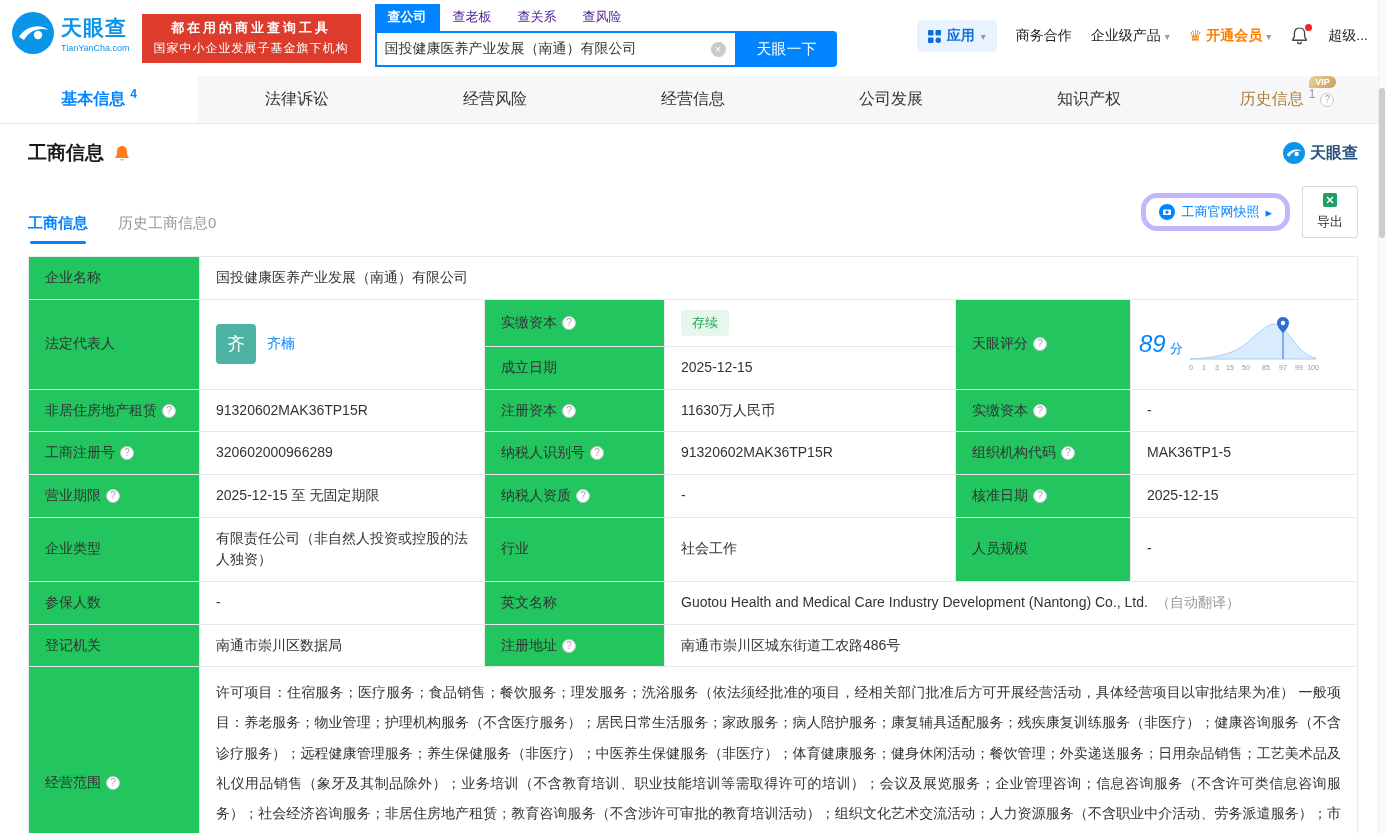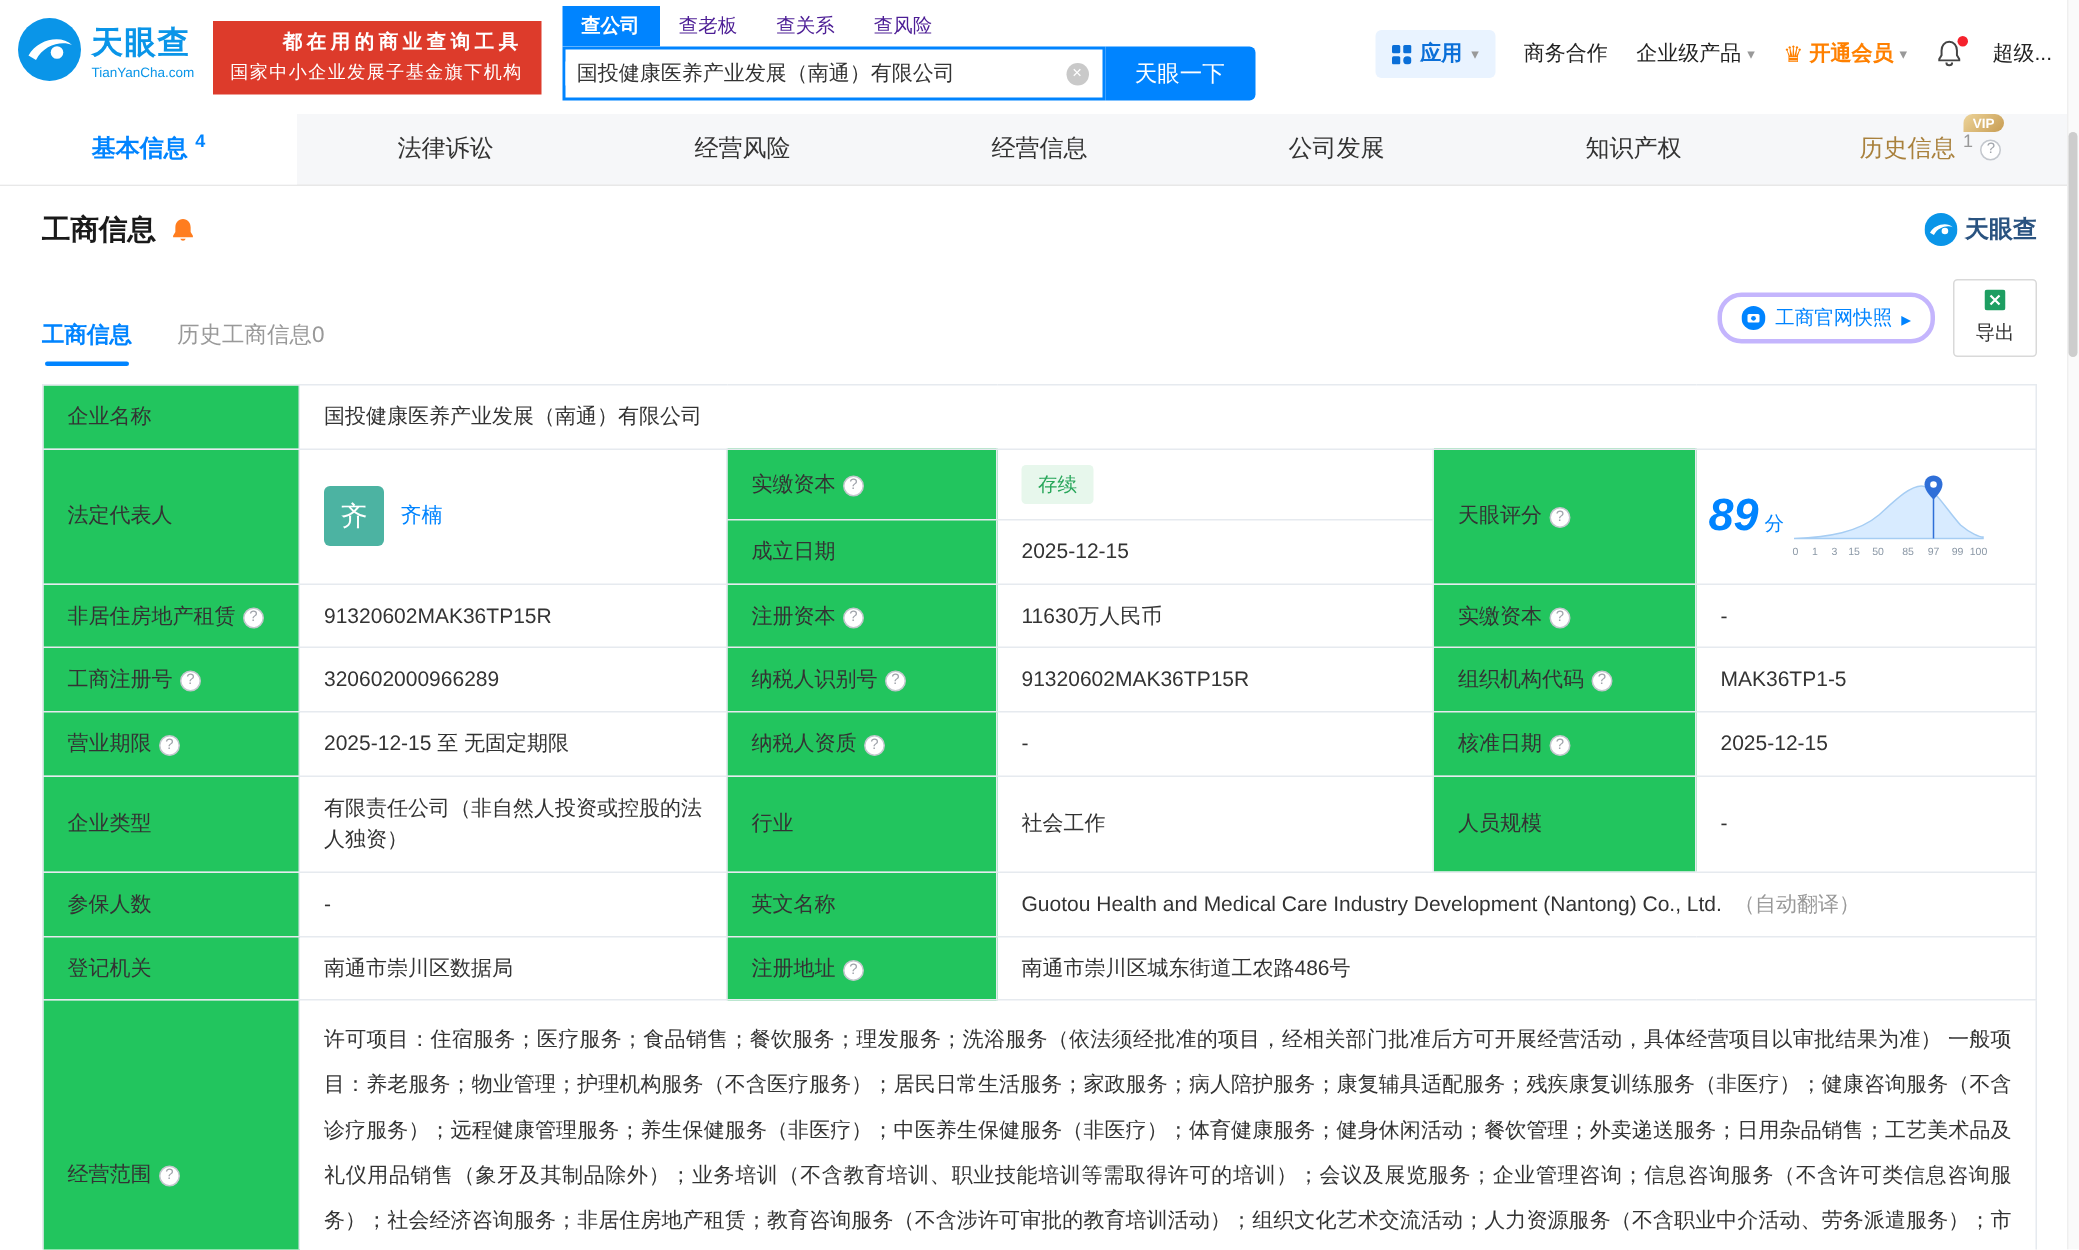"都在用的商业查询工具" .promo { text-align: right -> center }
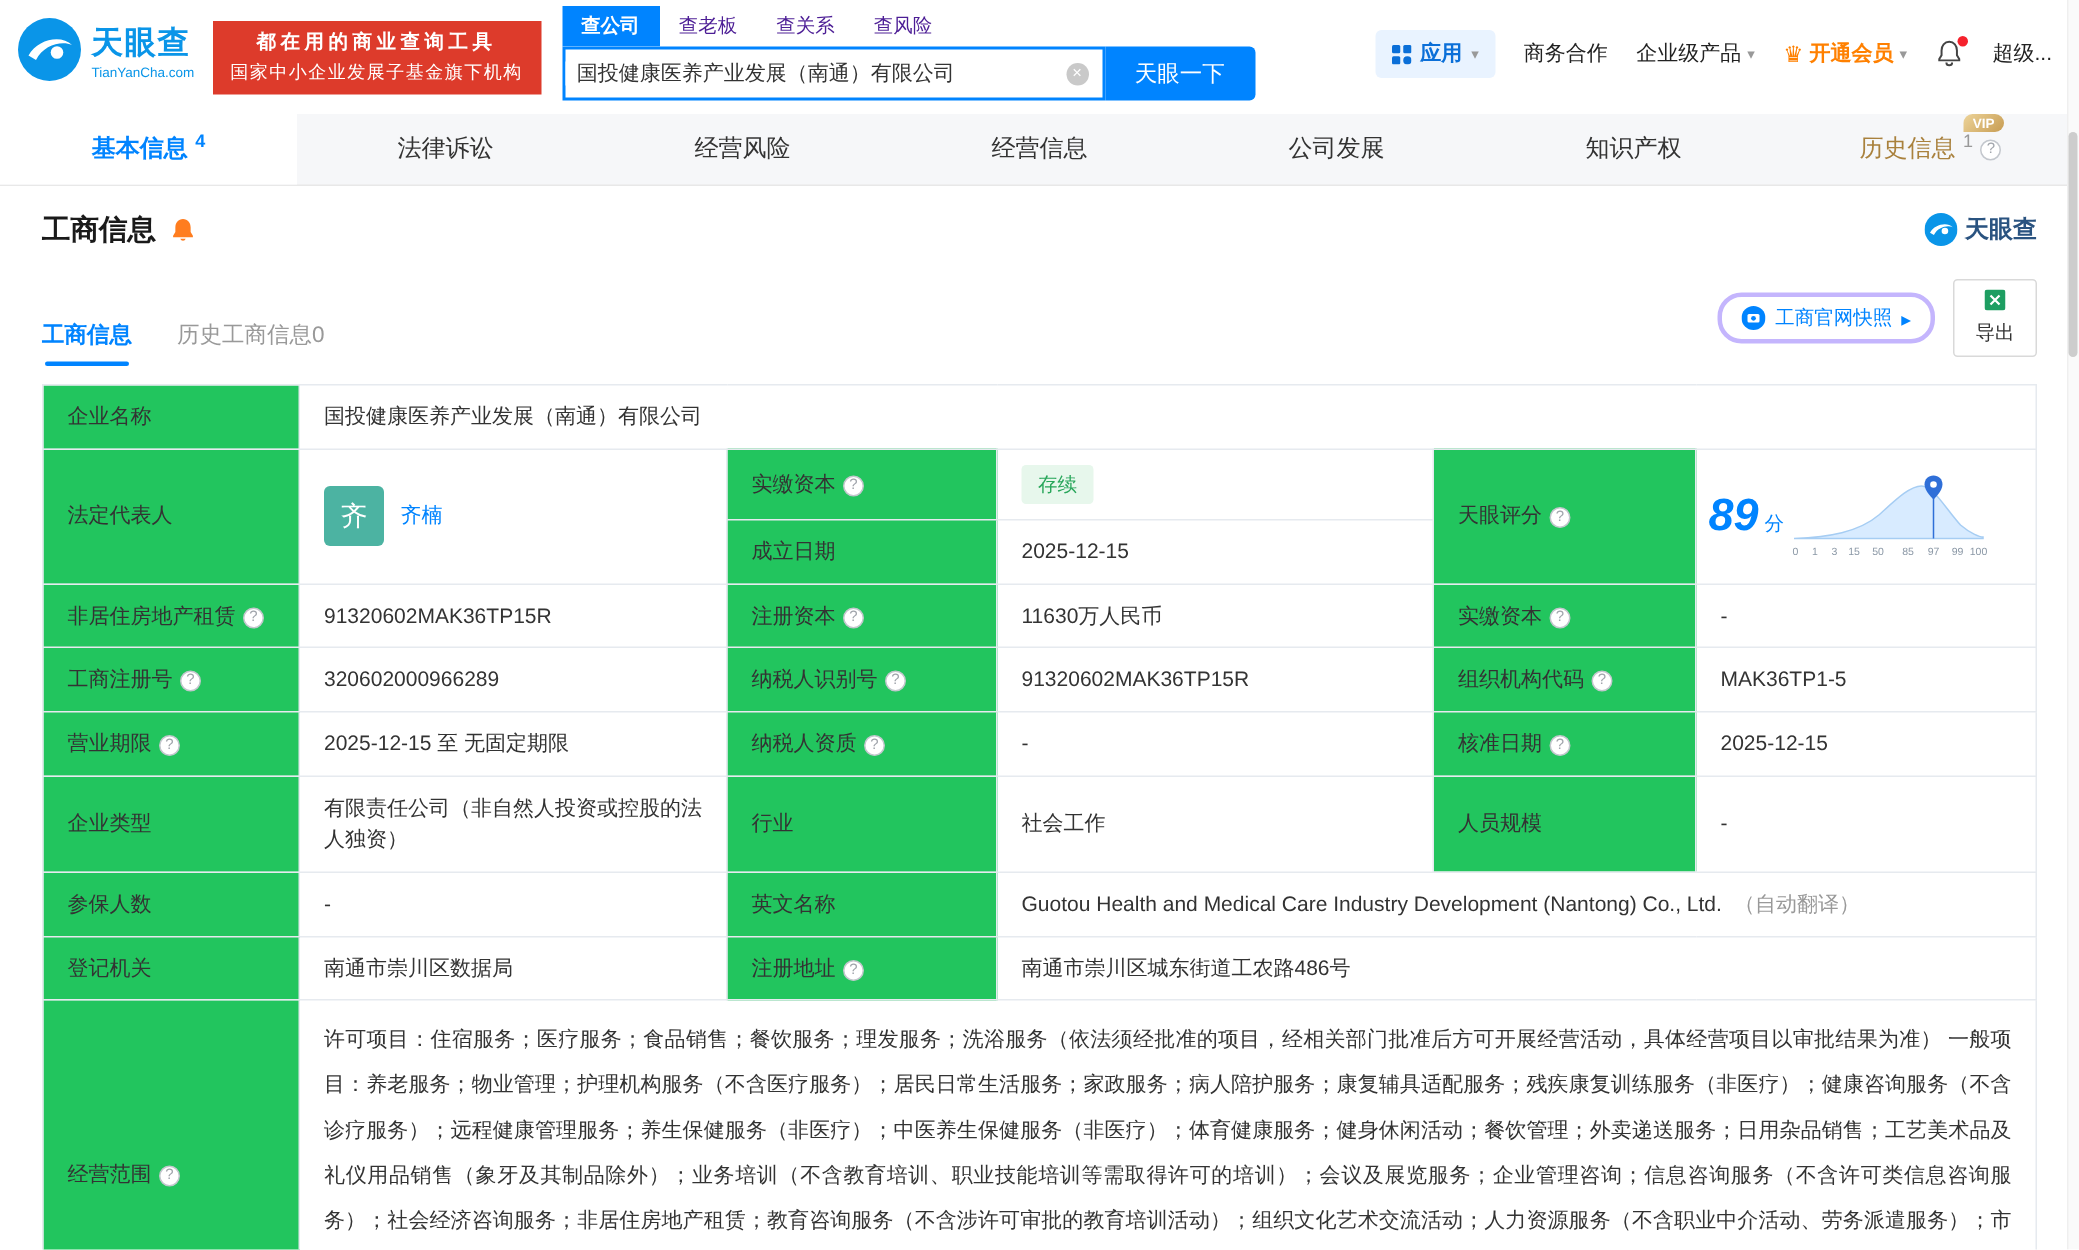"工商官网快照" .snapshot-btn { border: 3px solid #c4b5fd -> 5px solid #c4b5fd }
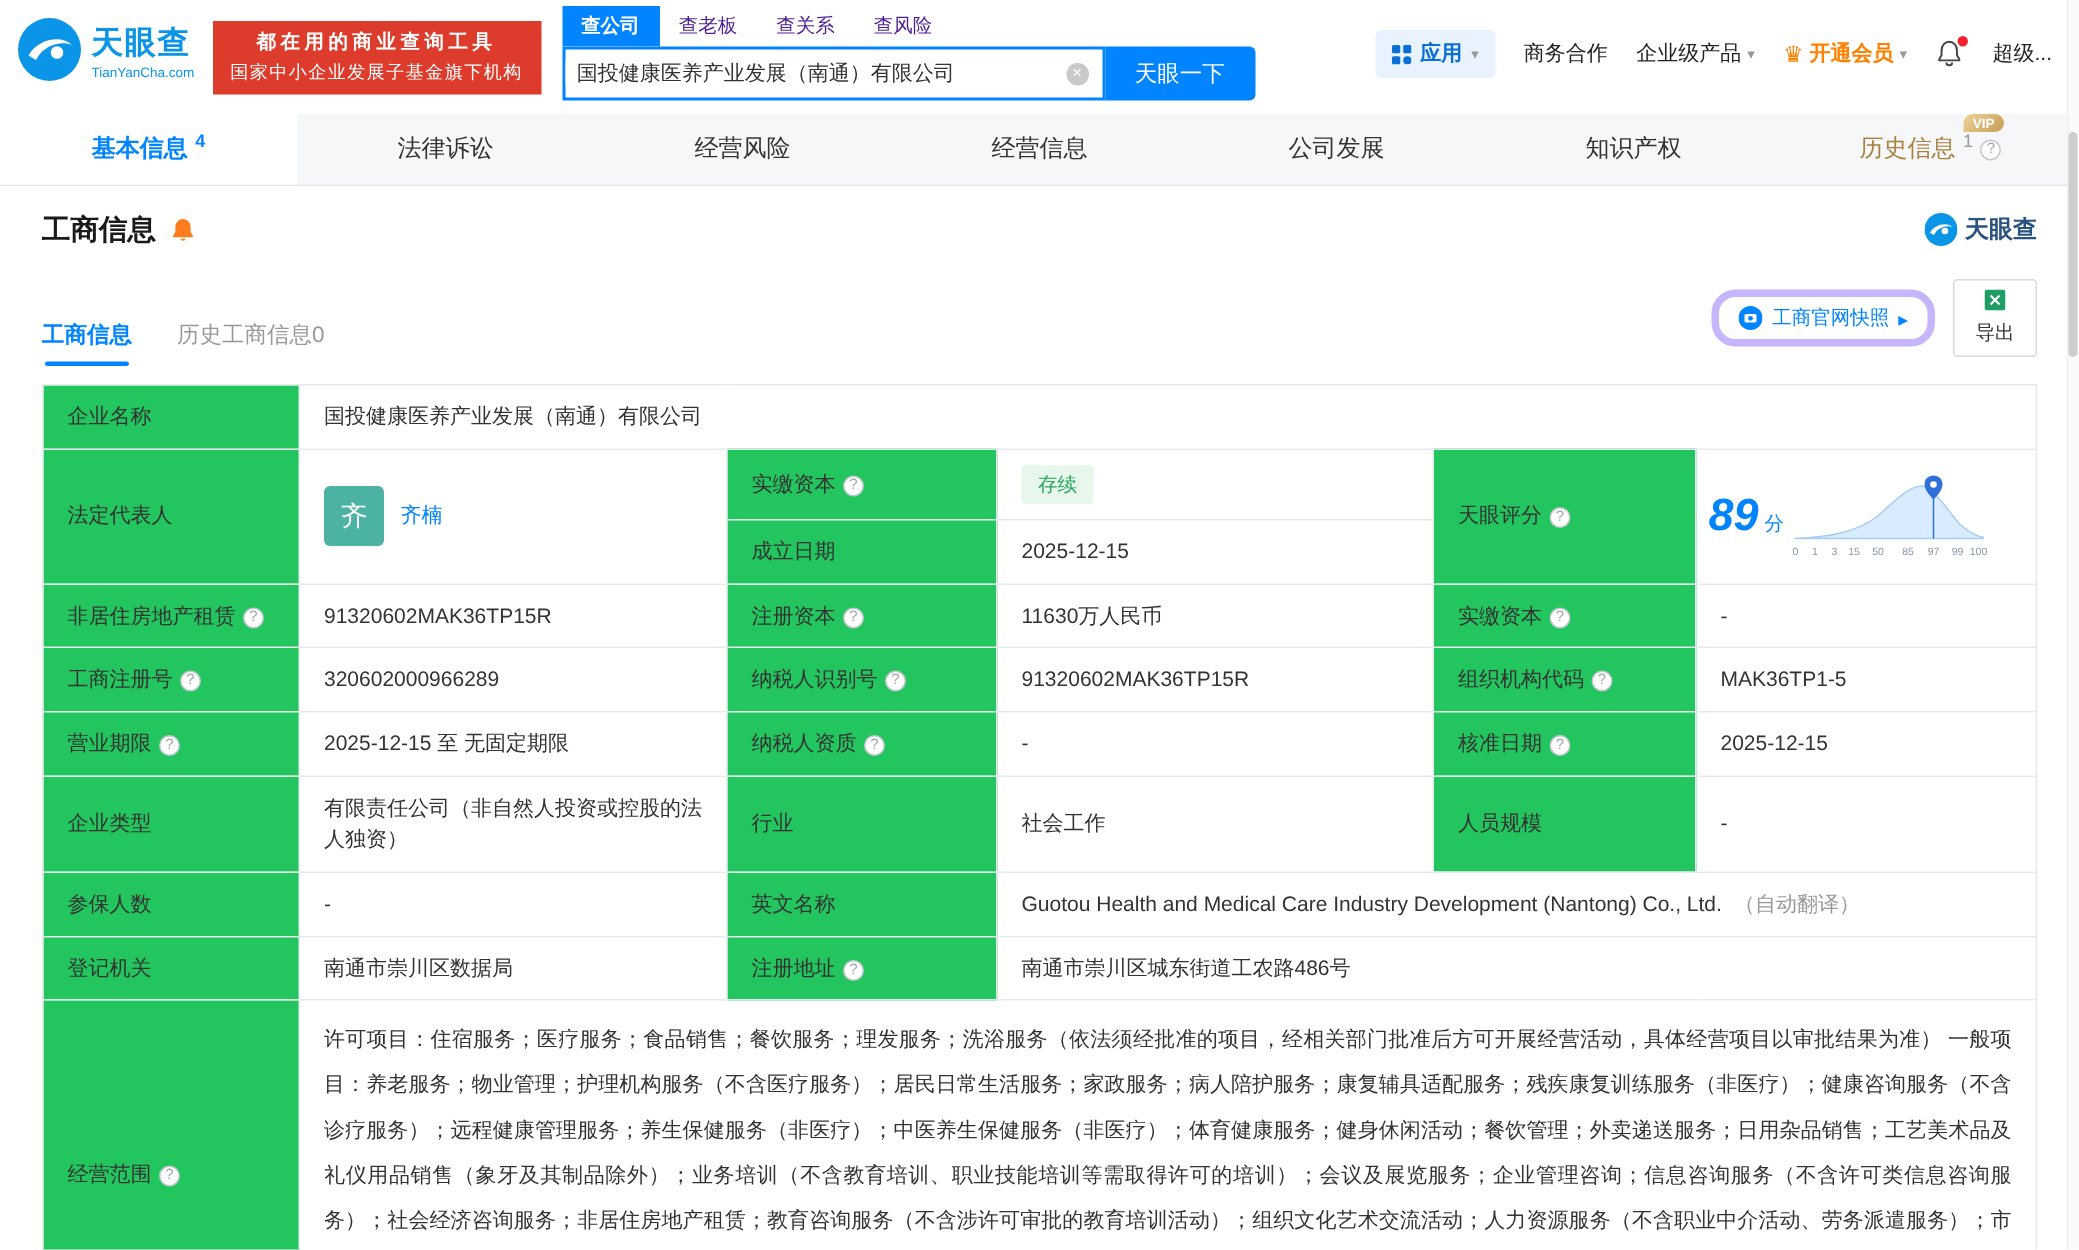"89" .score-num { font-size: 30px -> 24px; font-weight: bold -> normal }
